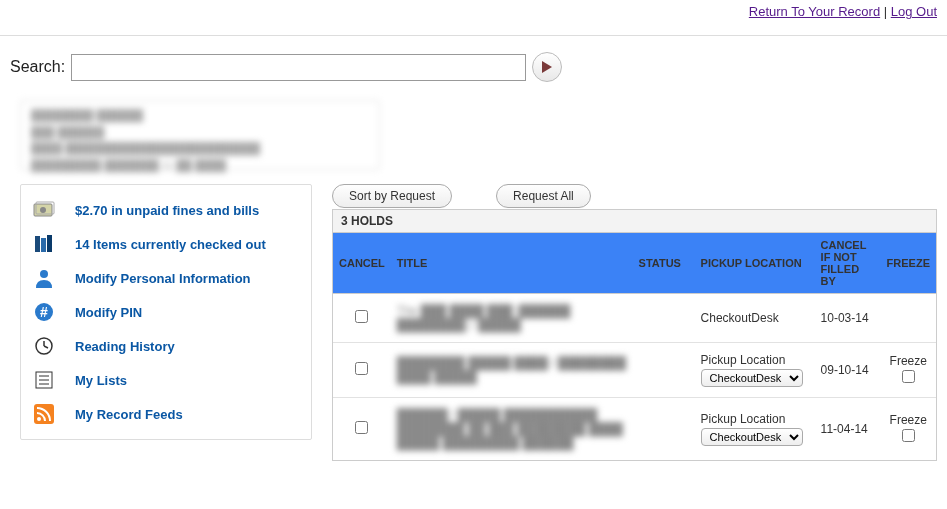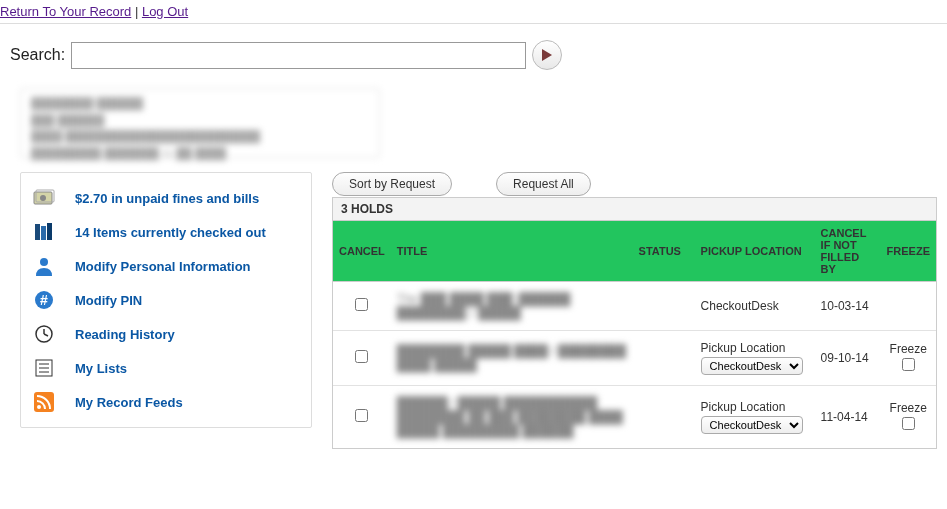"Return To Your Record |" .top-links { padding: 4px 10px 4px 0 -> 4px 10px 16px 0; text-align: none -> right }
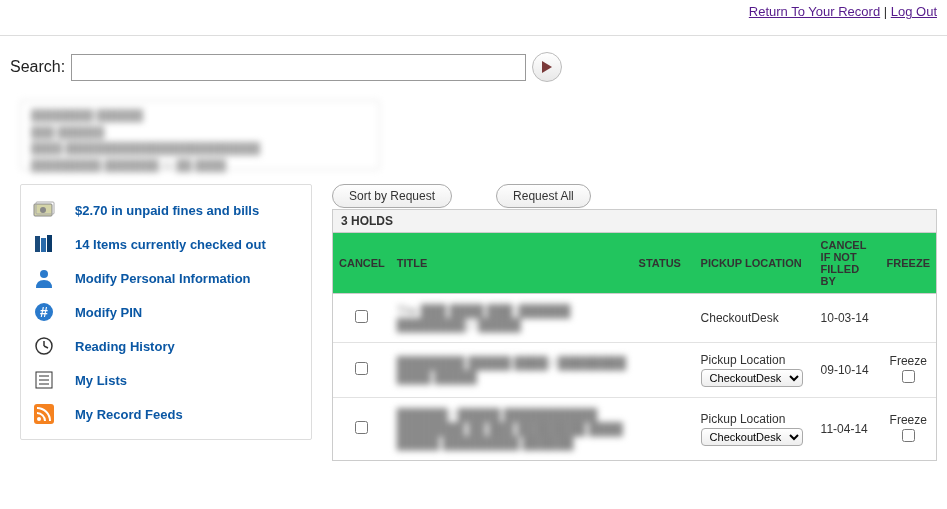"CANCEL IF NOT FILLED BY" th { background: #22c55e -> #3b82f6 }
